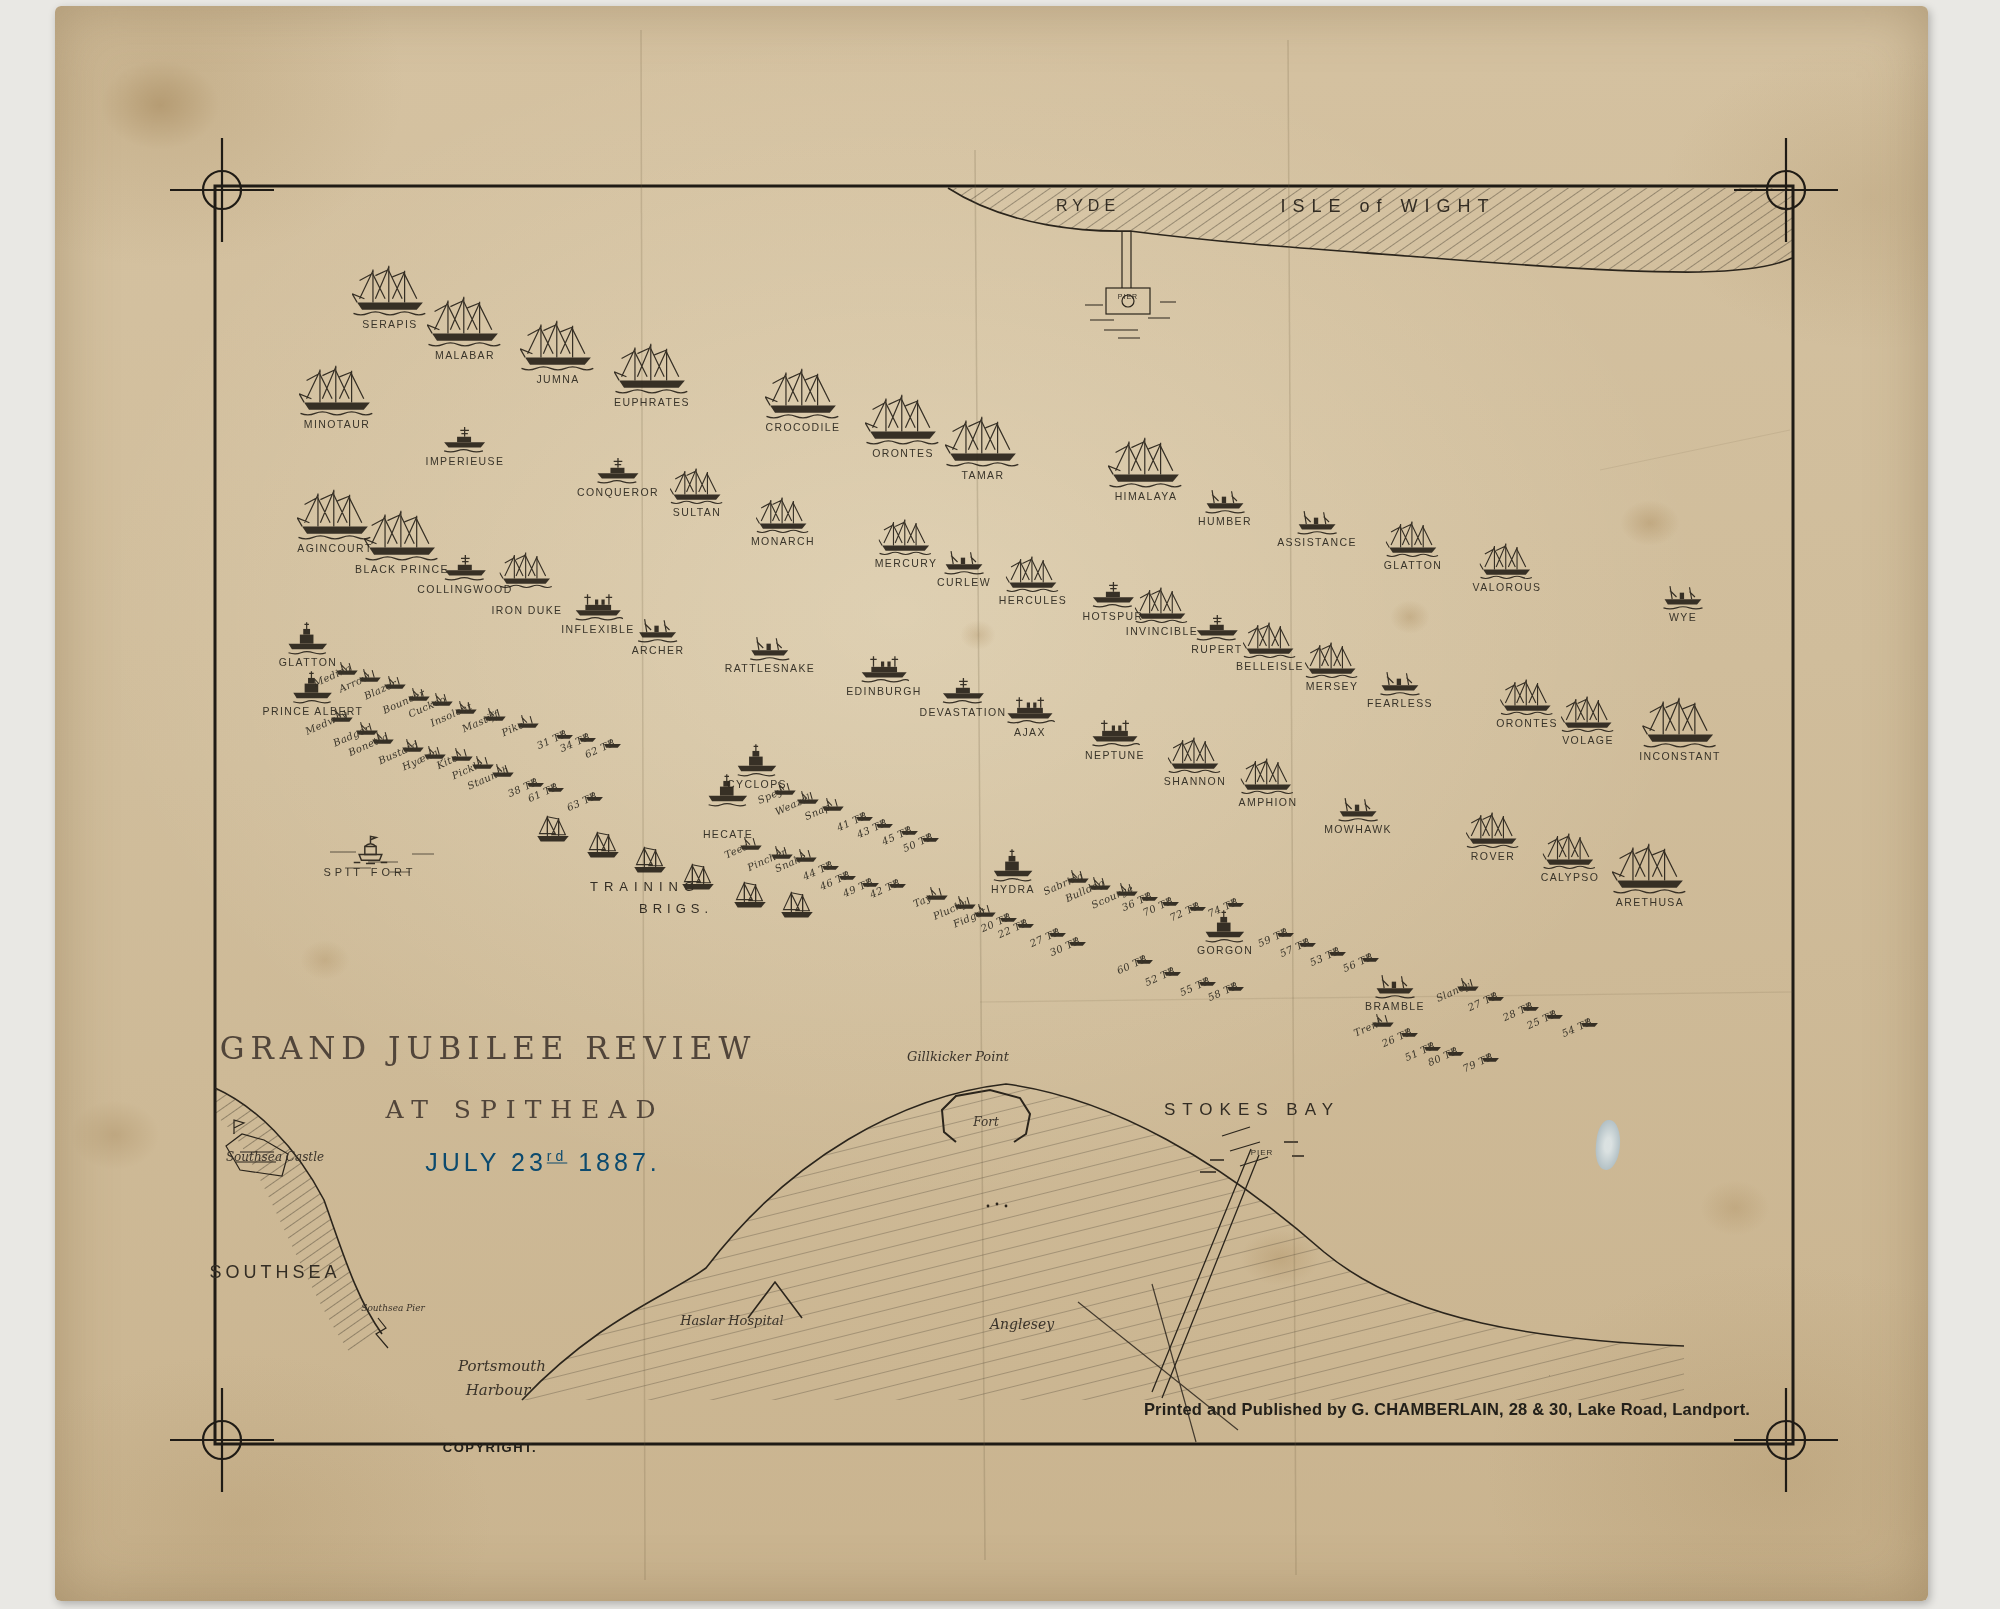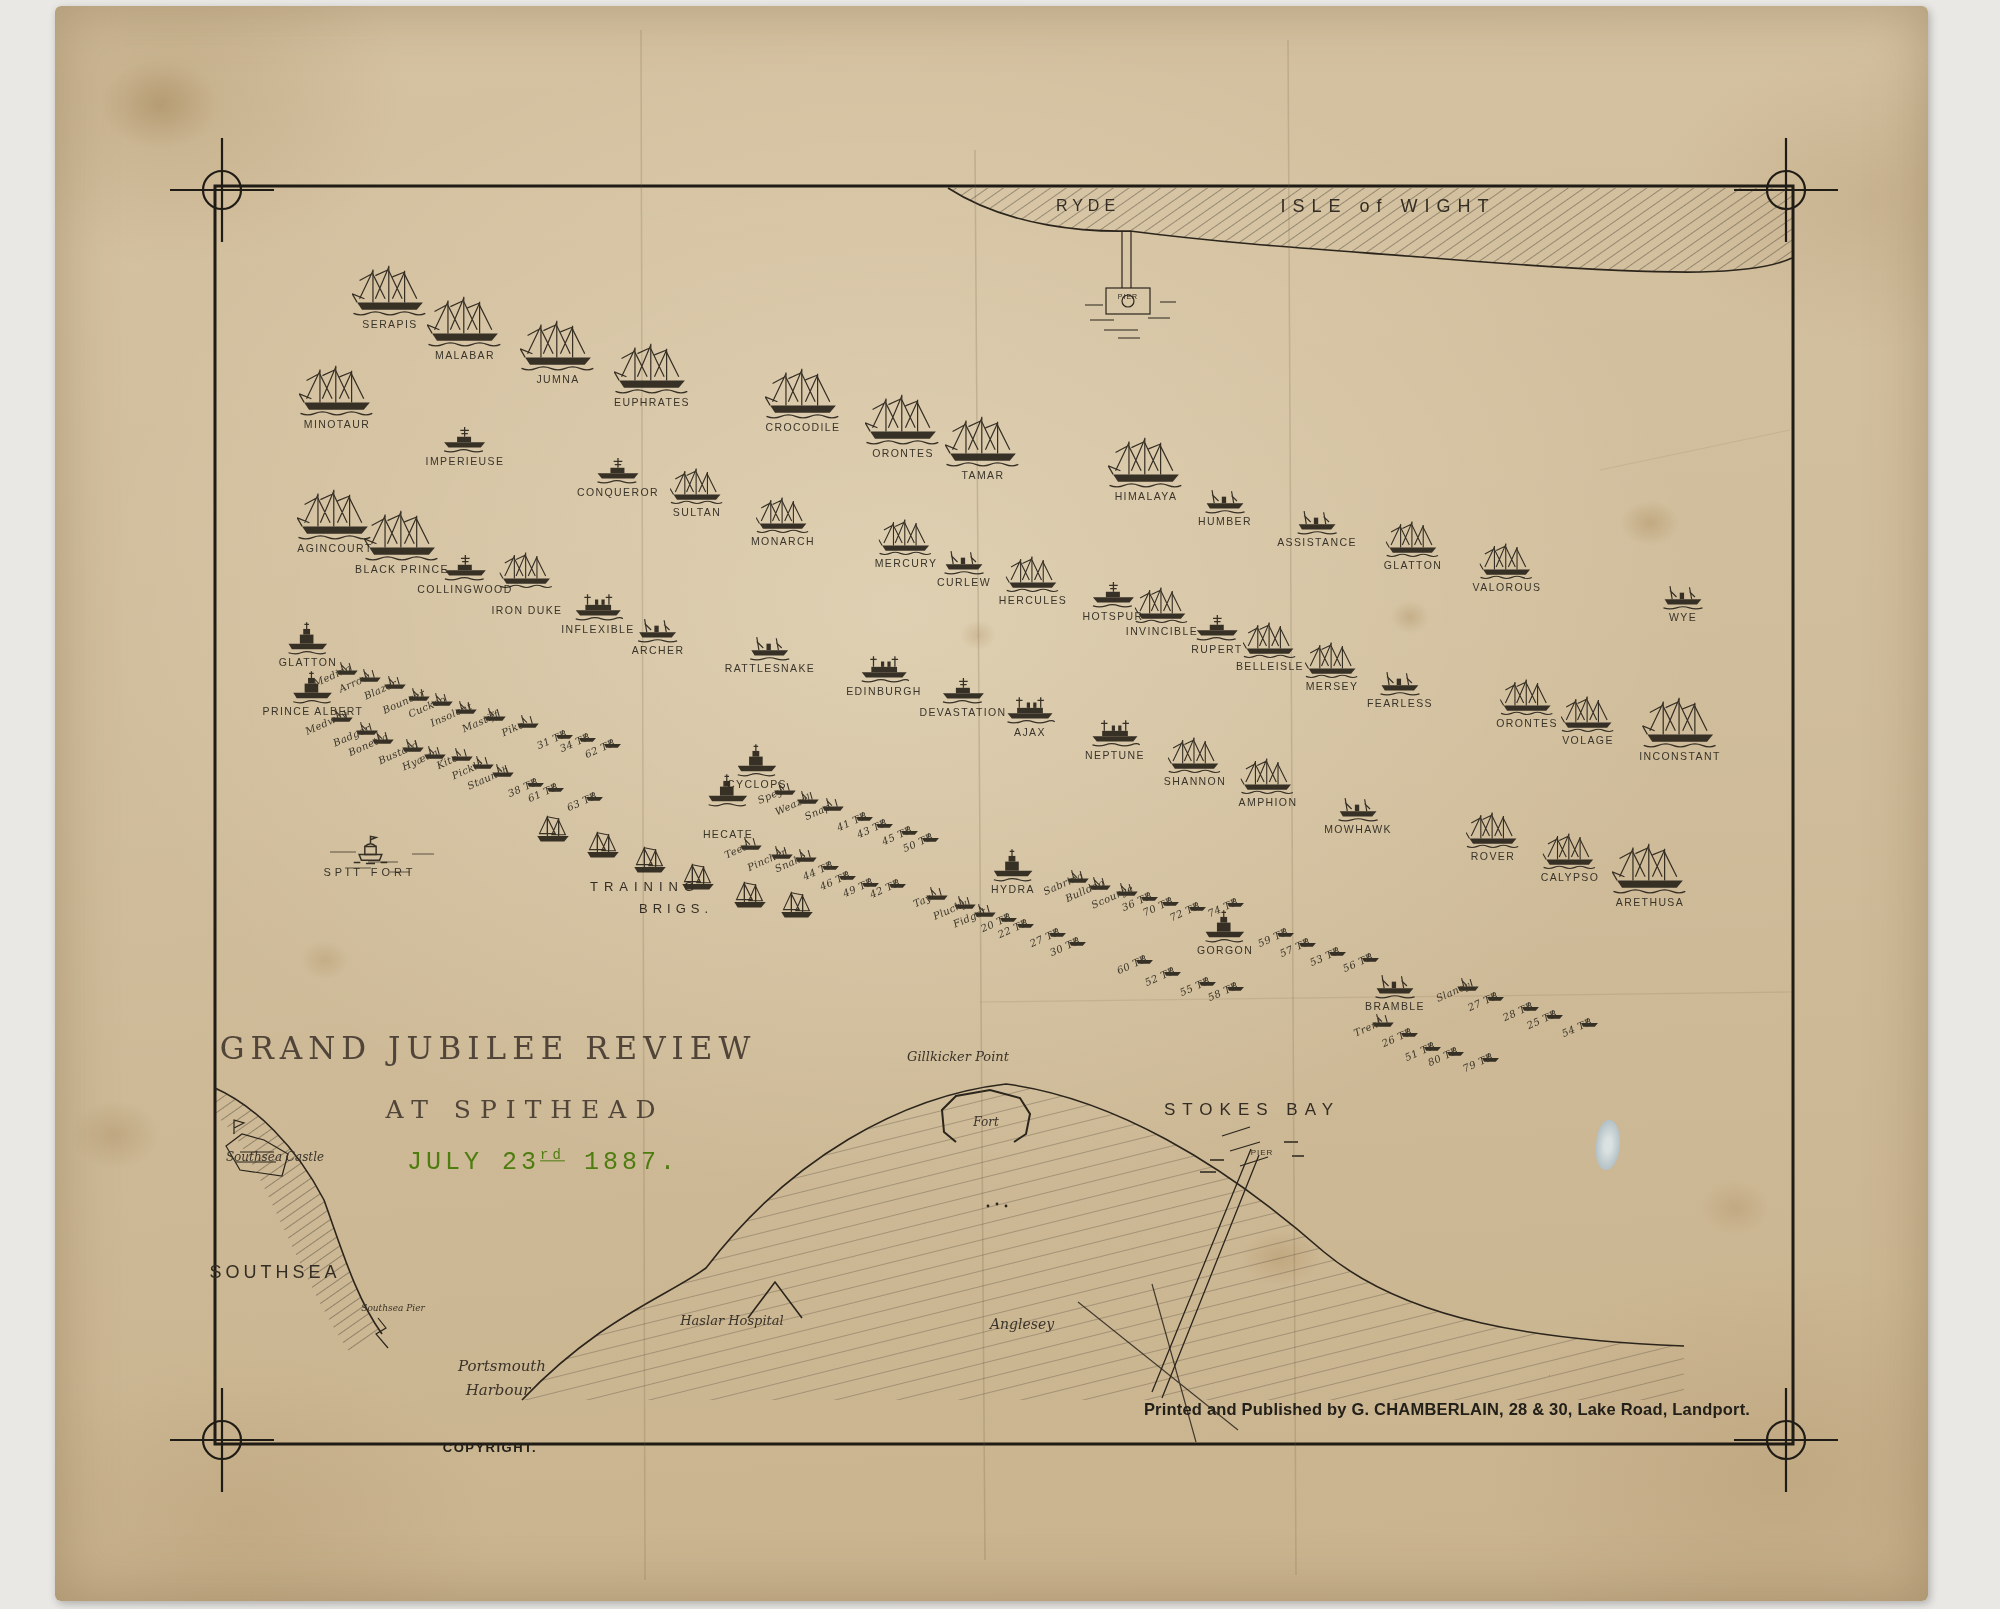"JULY 23rd 1887." .title3 { color: #4d7c0f -> #0c4a6e; font-family: Liberation Mono, monospace -> Liberation Sans, sans-serif }
